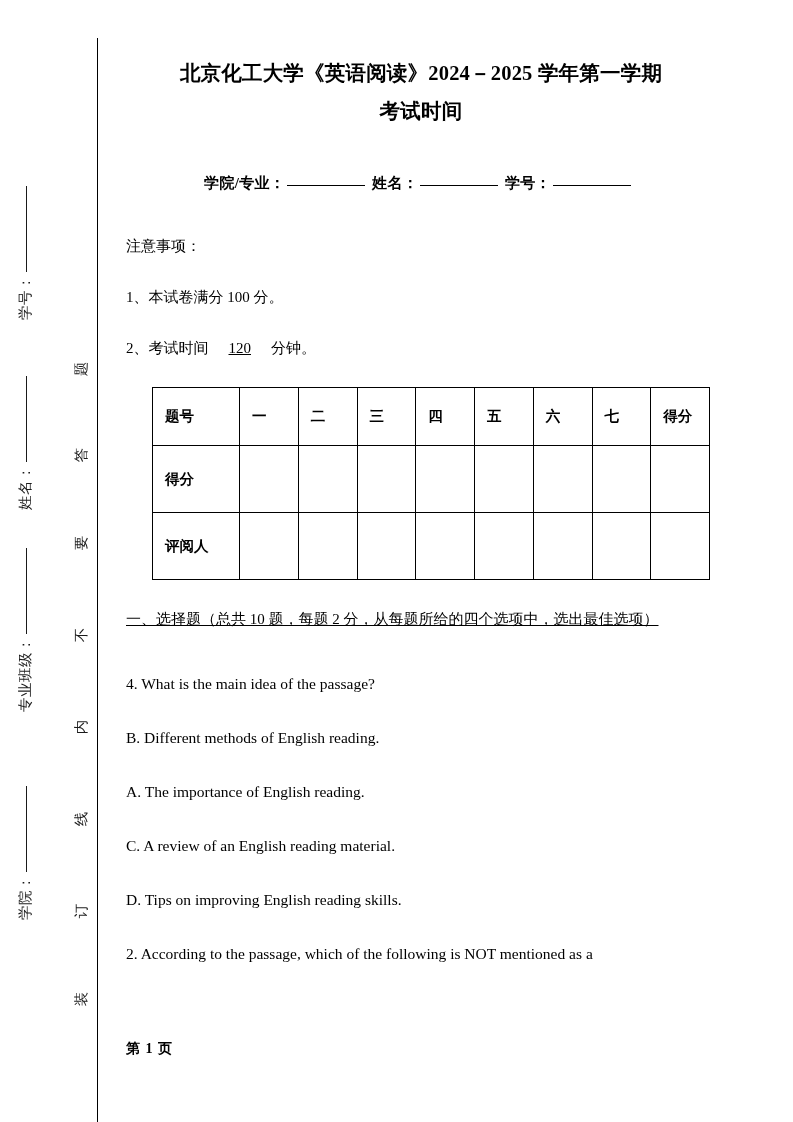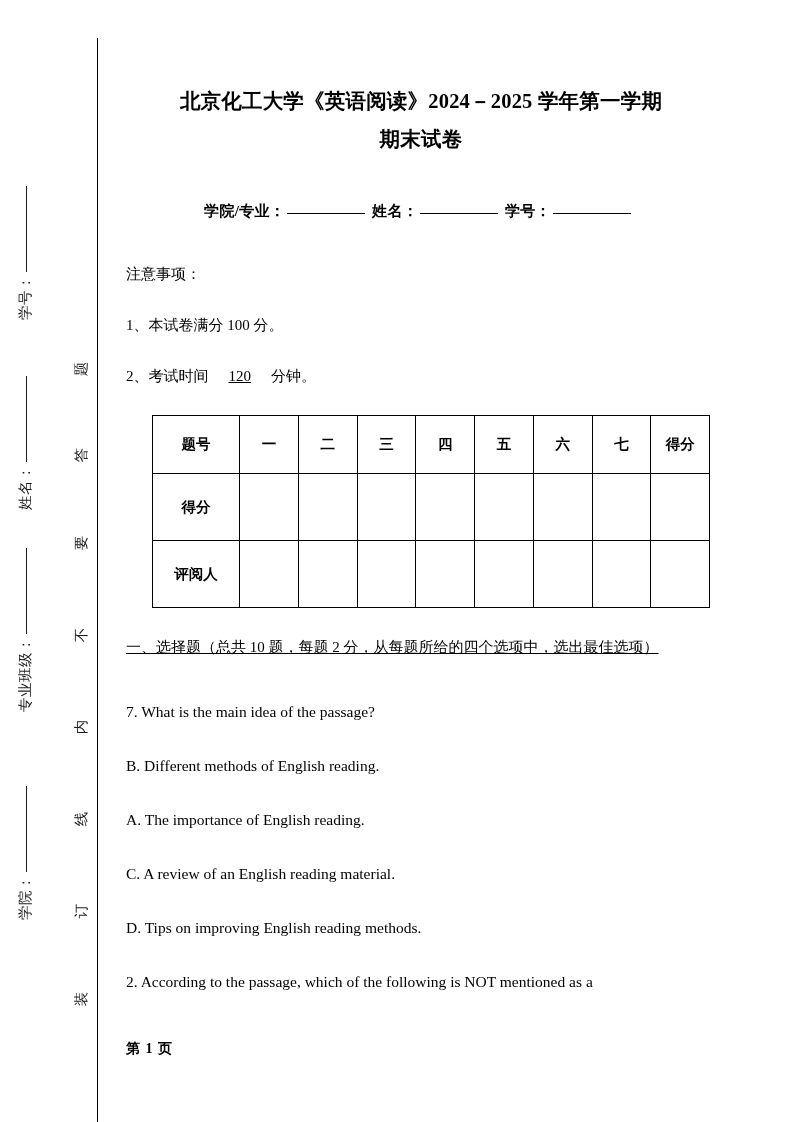"北京化工大学《英语阅读》2024－2025 学年第一学期" #exam-title { padding-top: 82px -> 54px }
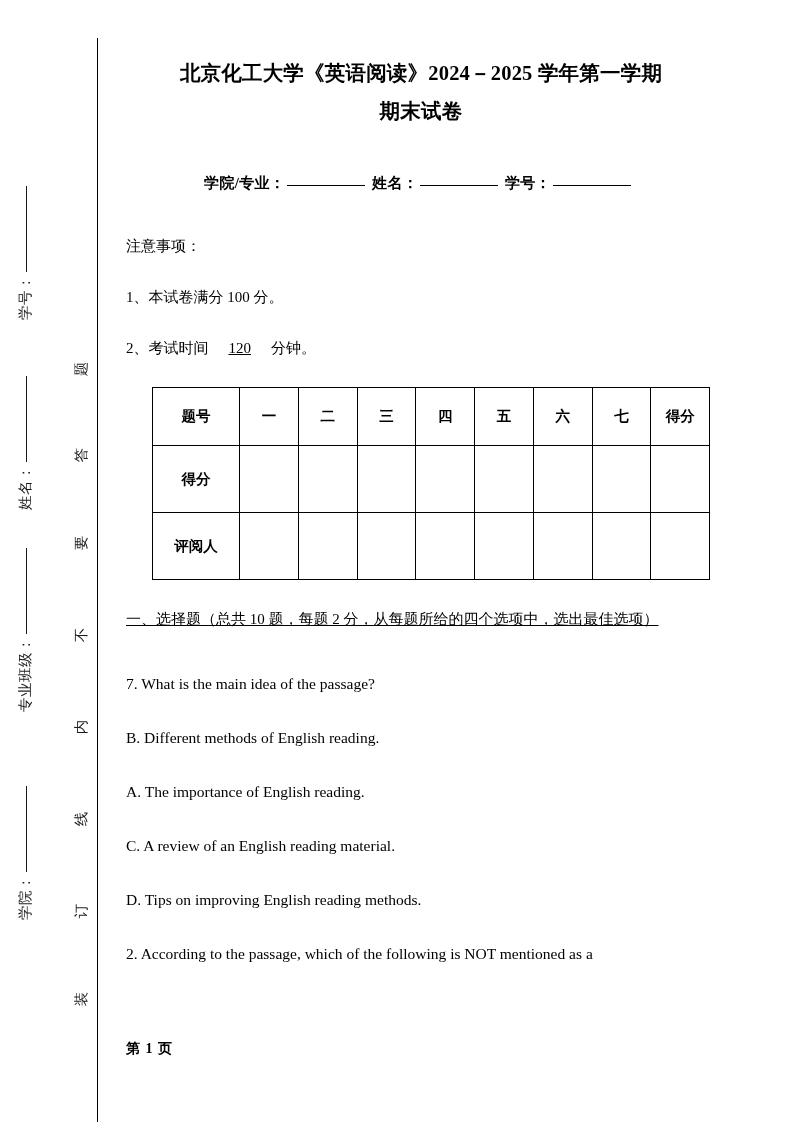"期末试卷" span.line2 { text: 期末试卷 -> 考试时间 }
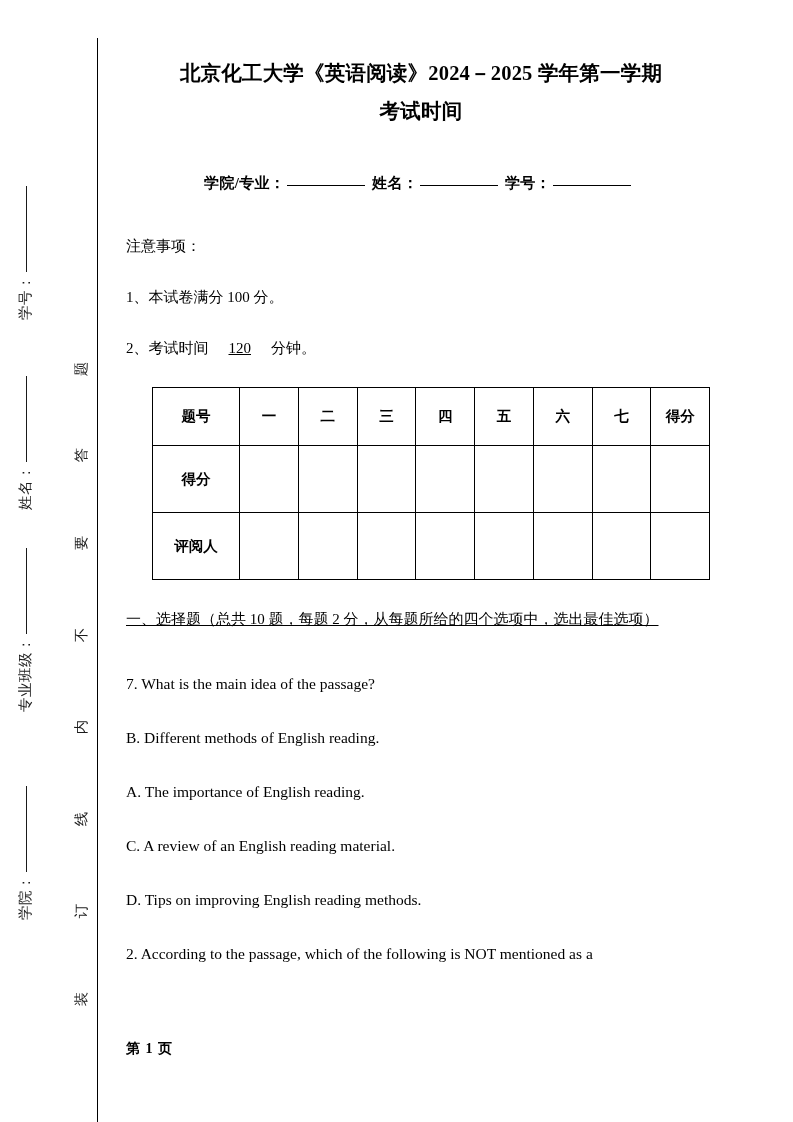"题号" #score-table td { text-align: center -> none }
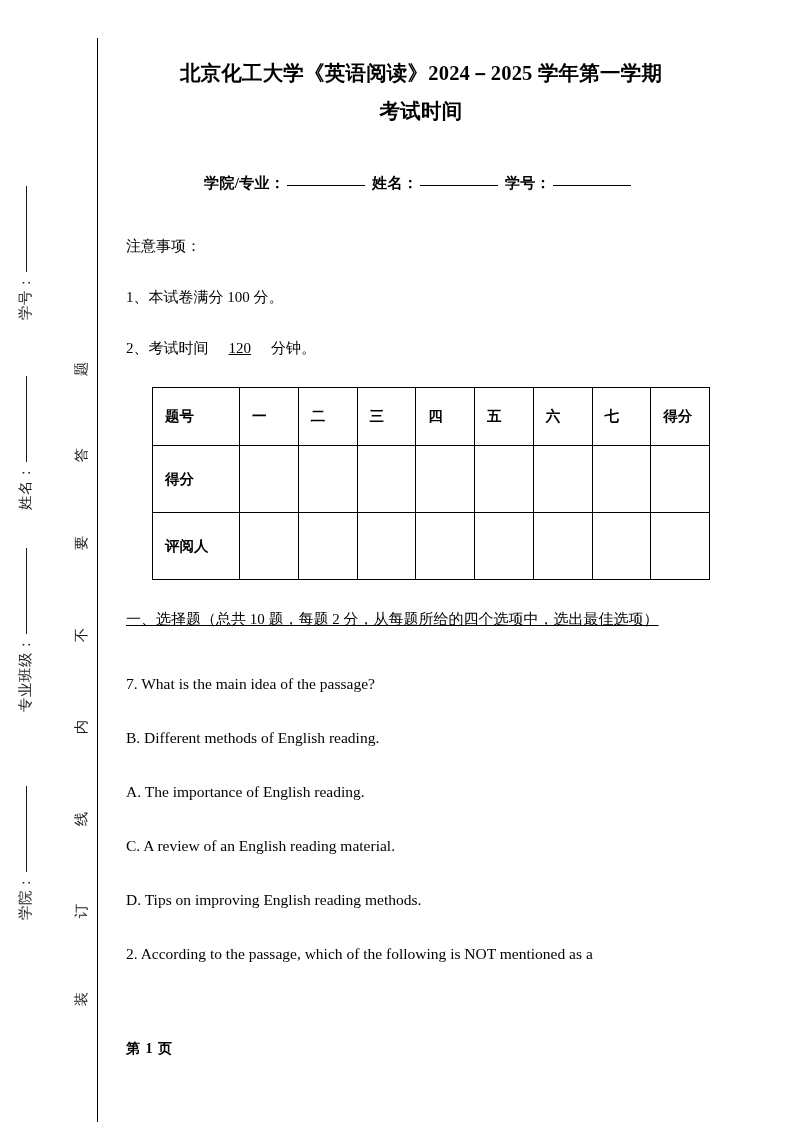"7. What is the main" div.question-line { text: 7 -> 4 }
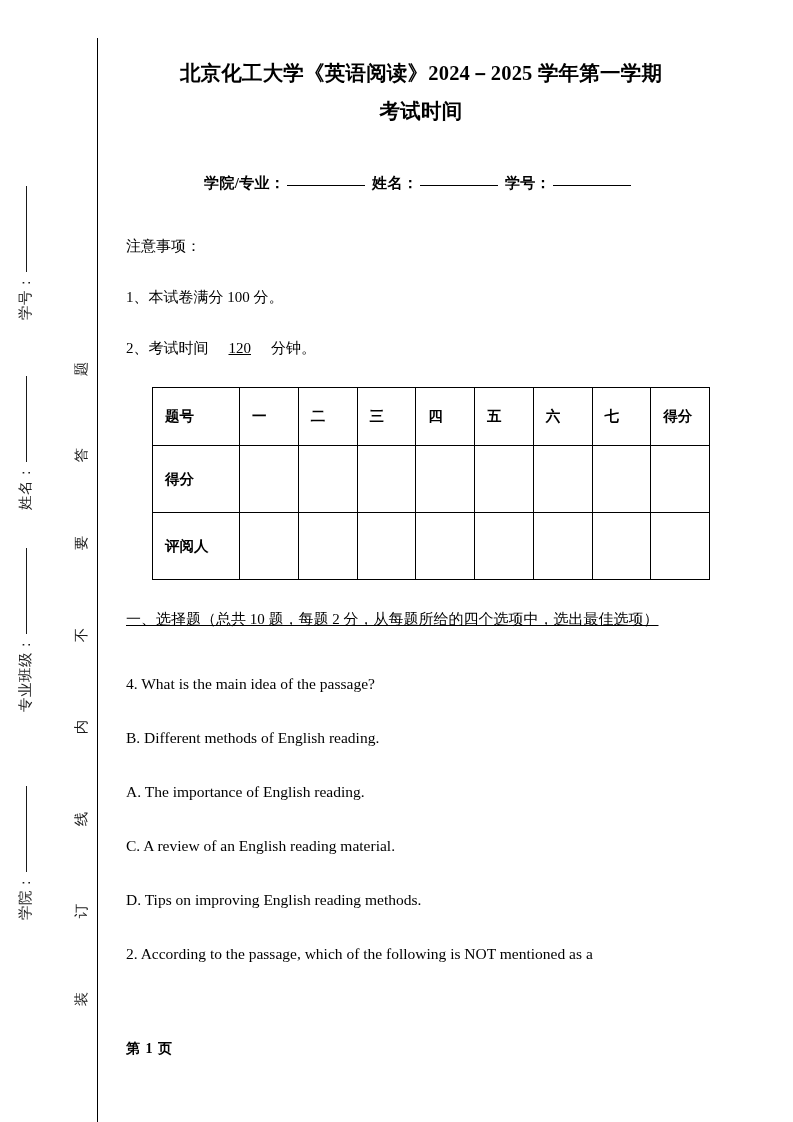"D. Tips on improving English" div.question-line { text: methods -> skills }
